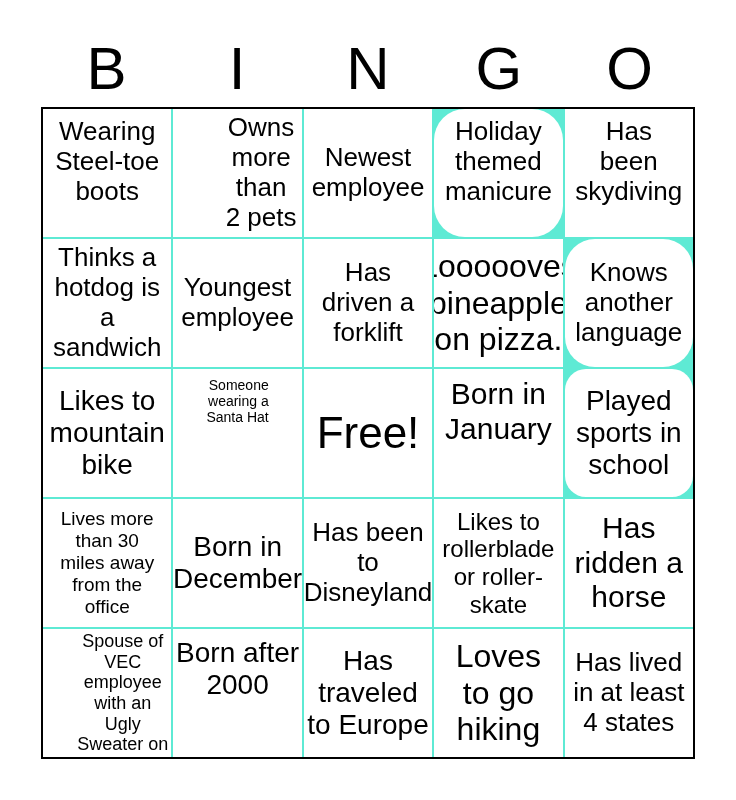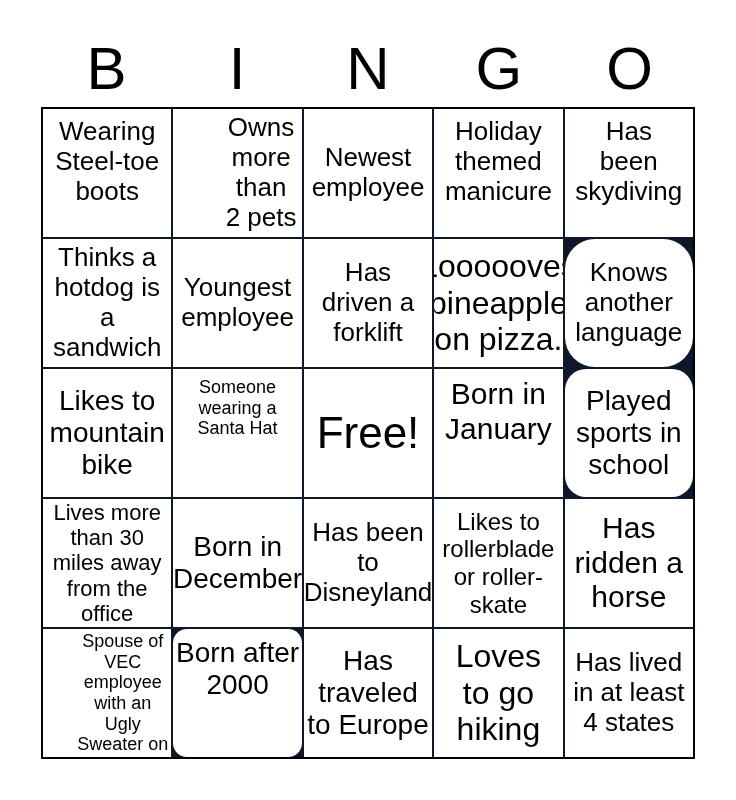"Wearing" .bingo-grid { background: #0f172a -> #5eead4 }
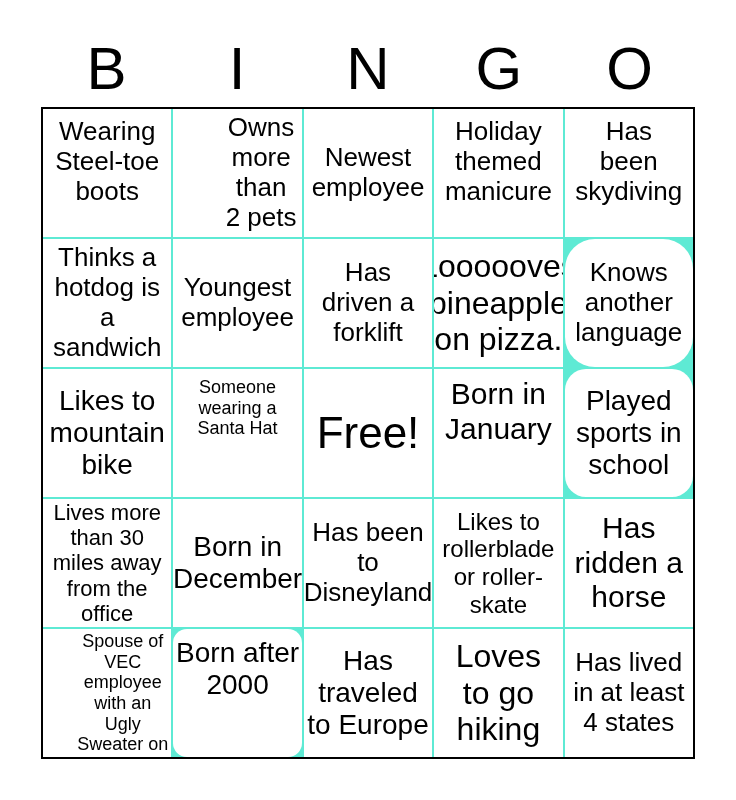"Holiday" div.cell { border-radius: none -> 31px }
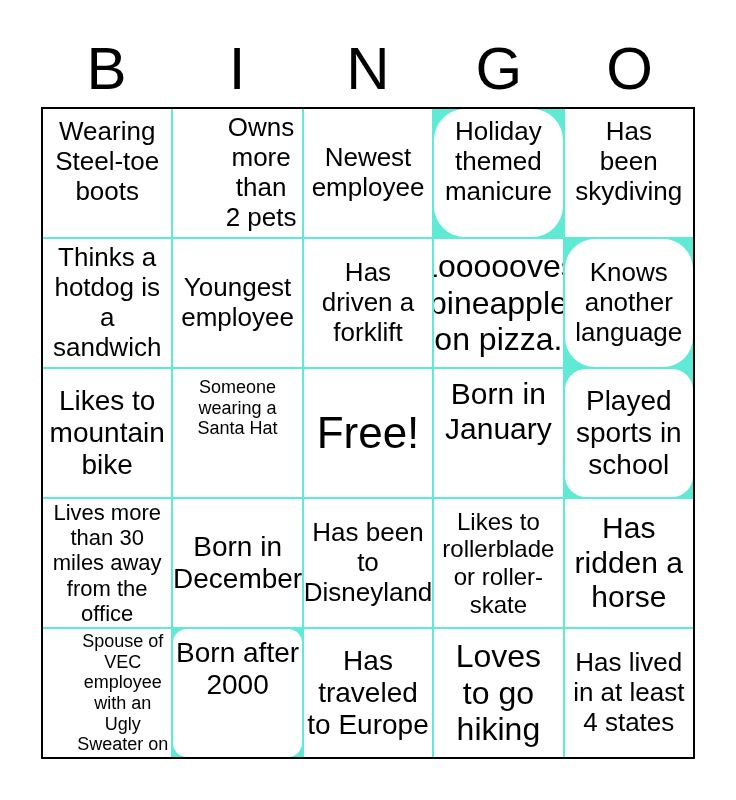"Someone" div.cell { font-size: 18px -> 14px; text-align: none -> right }
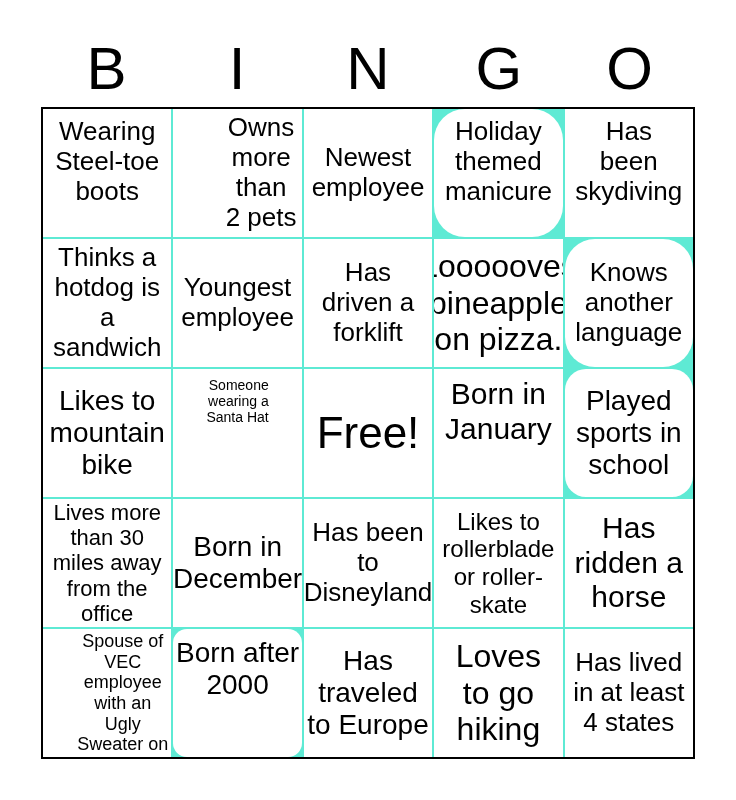"Lives more" div.cell { font-size: 22px -> 19px }
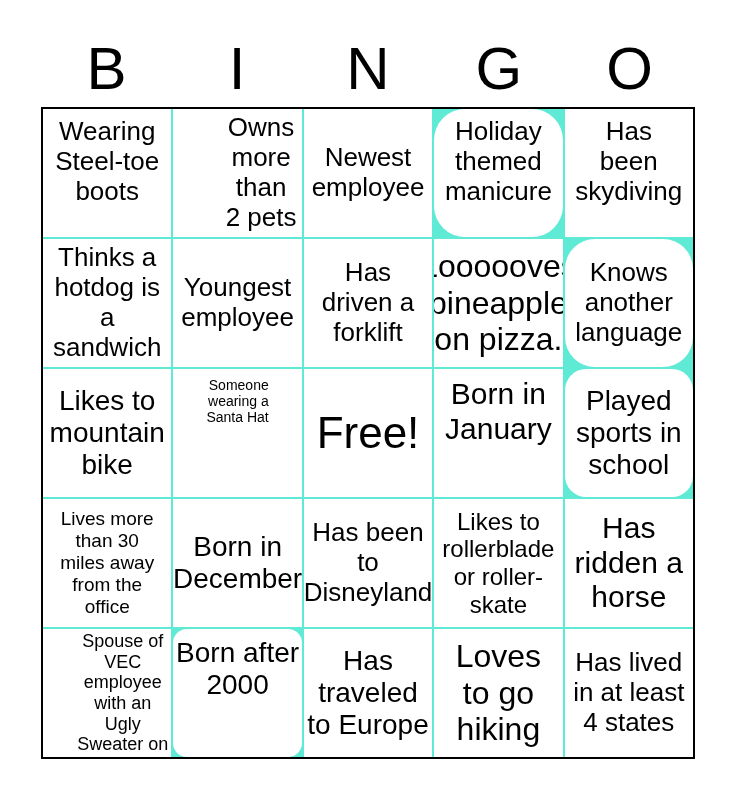"Born after" div.cell { border-radius: 14px -> none }
